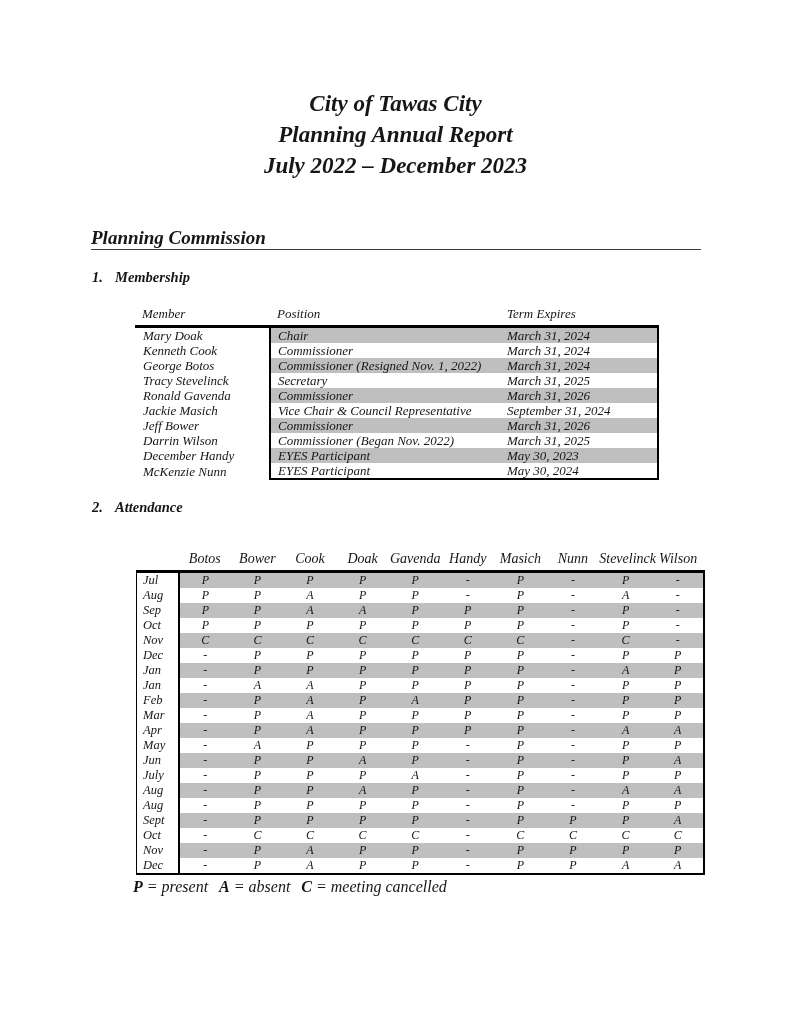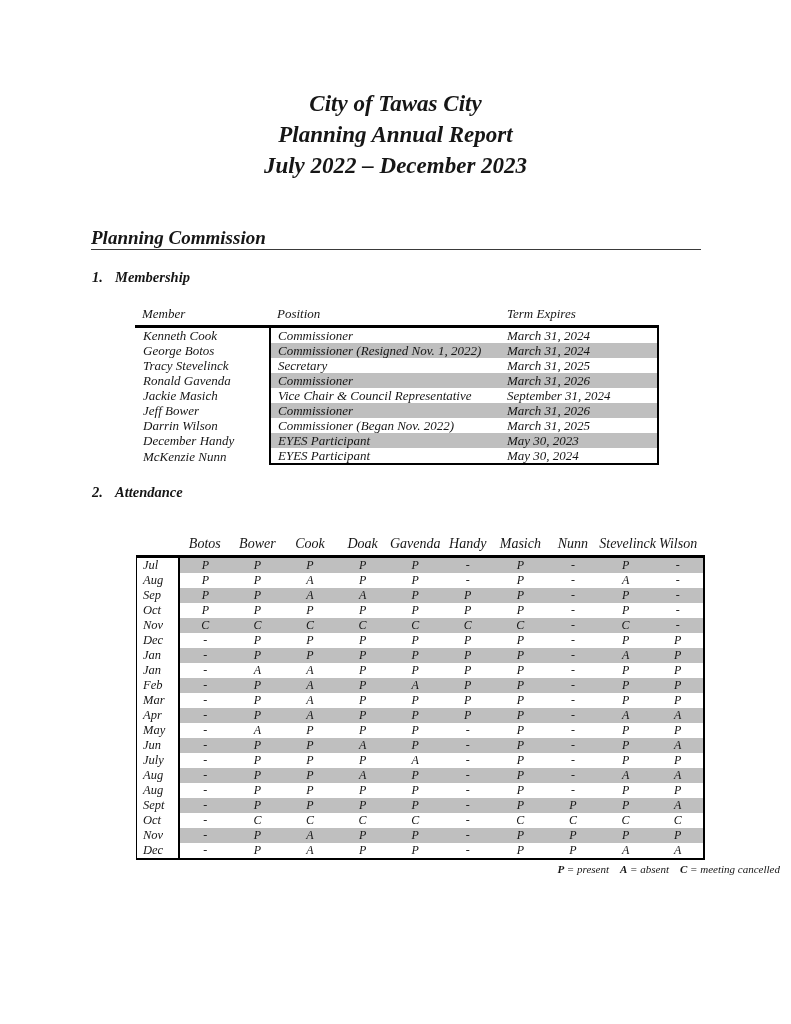"Mary Doak" tr.shaded { html: none -> <tr> <td>Mary Doak</td> <td>Chair</td> <td>March 31, 2024</td> </tr> }
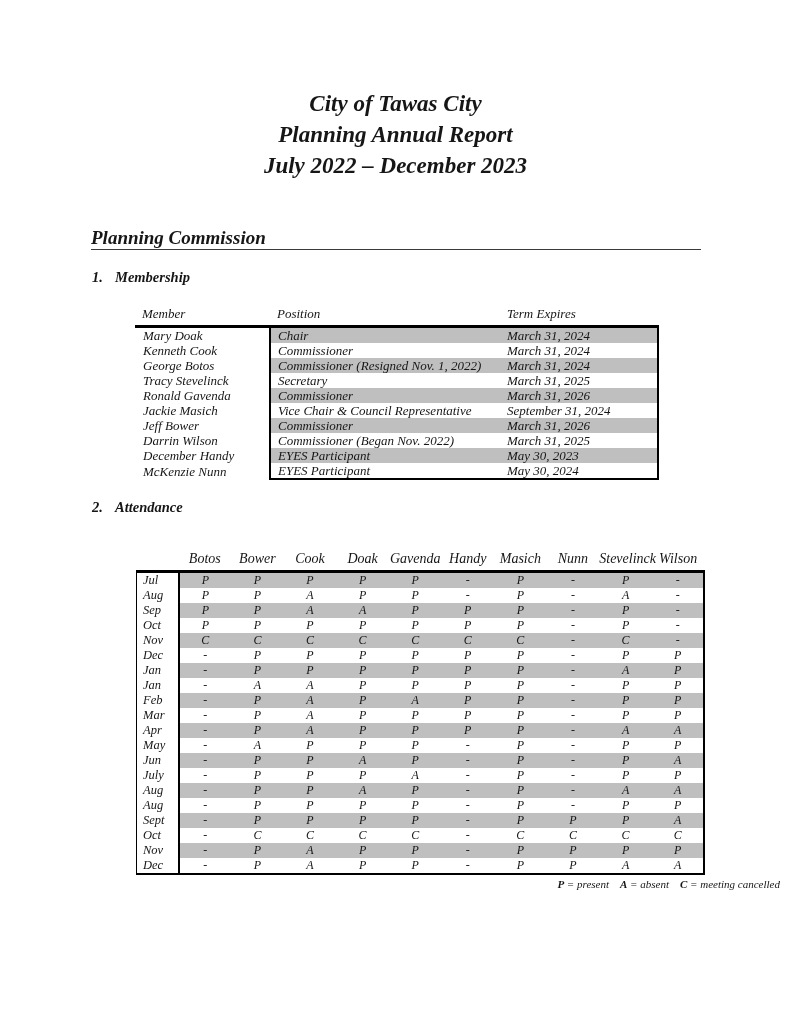"P = present A =" .legend { font-size: 11px -> 16px; text-align: right -> none }
